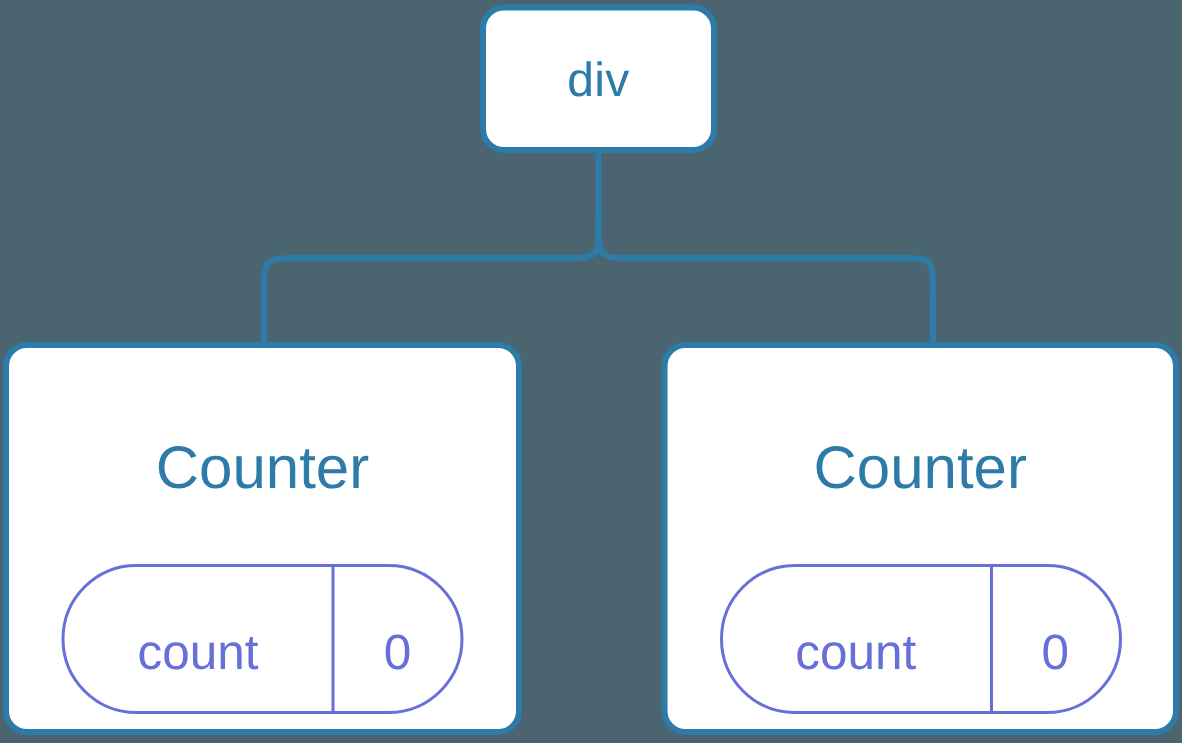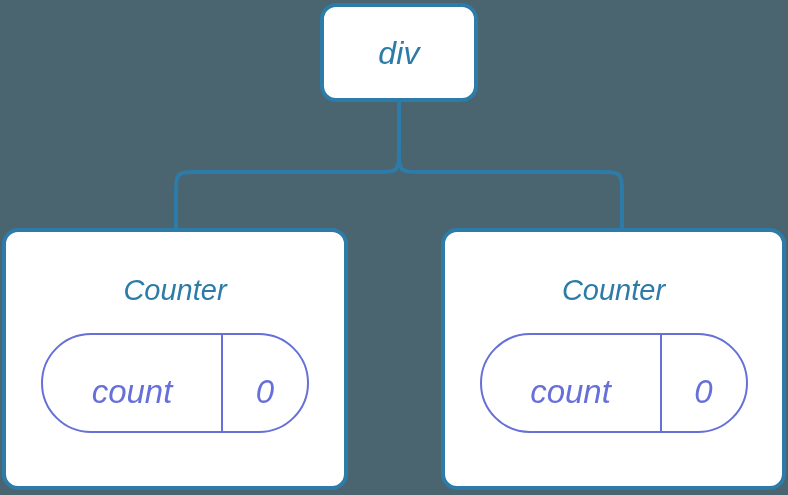"div" #stage { font-style: italic -> none }
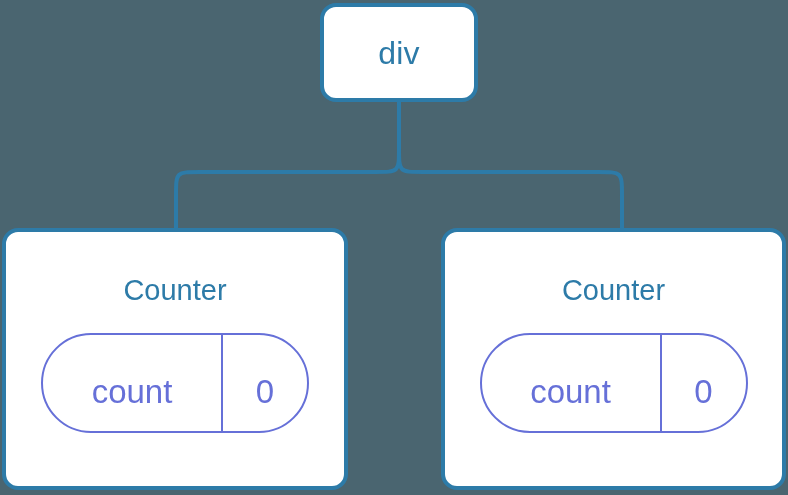"Counter" .counter-card .node-title { font-size: 29px -> 40px; margin: 0 -> 16px }
